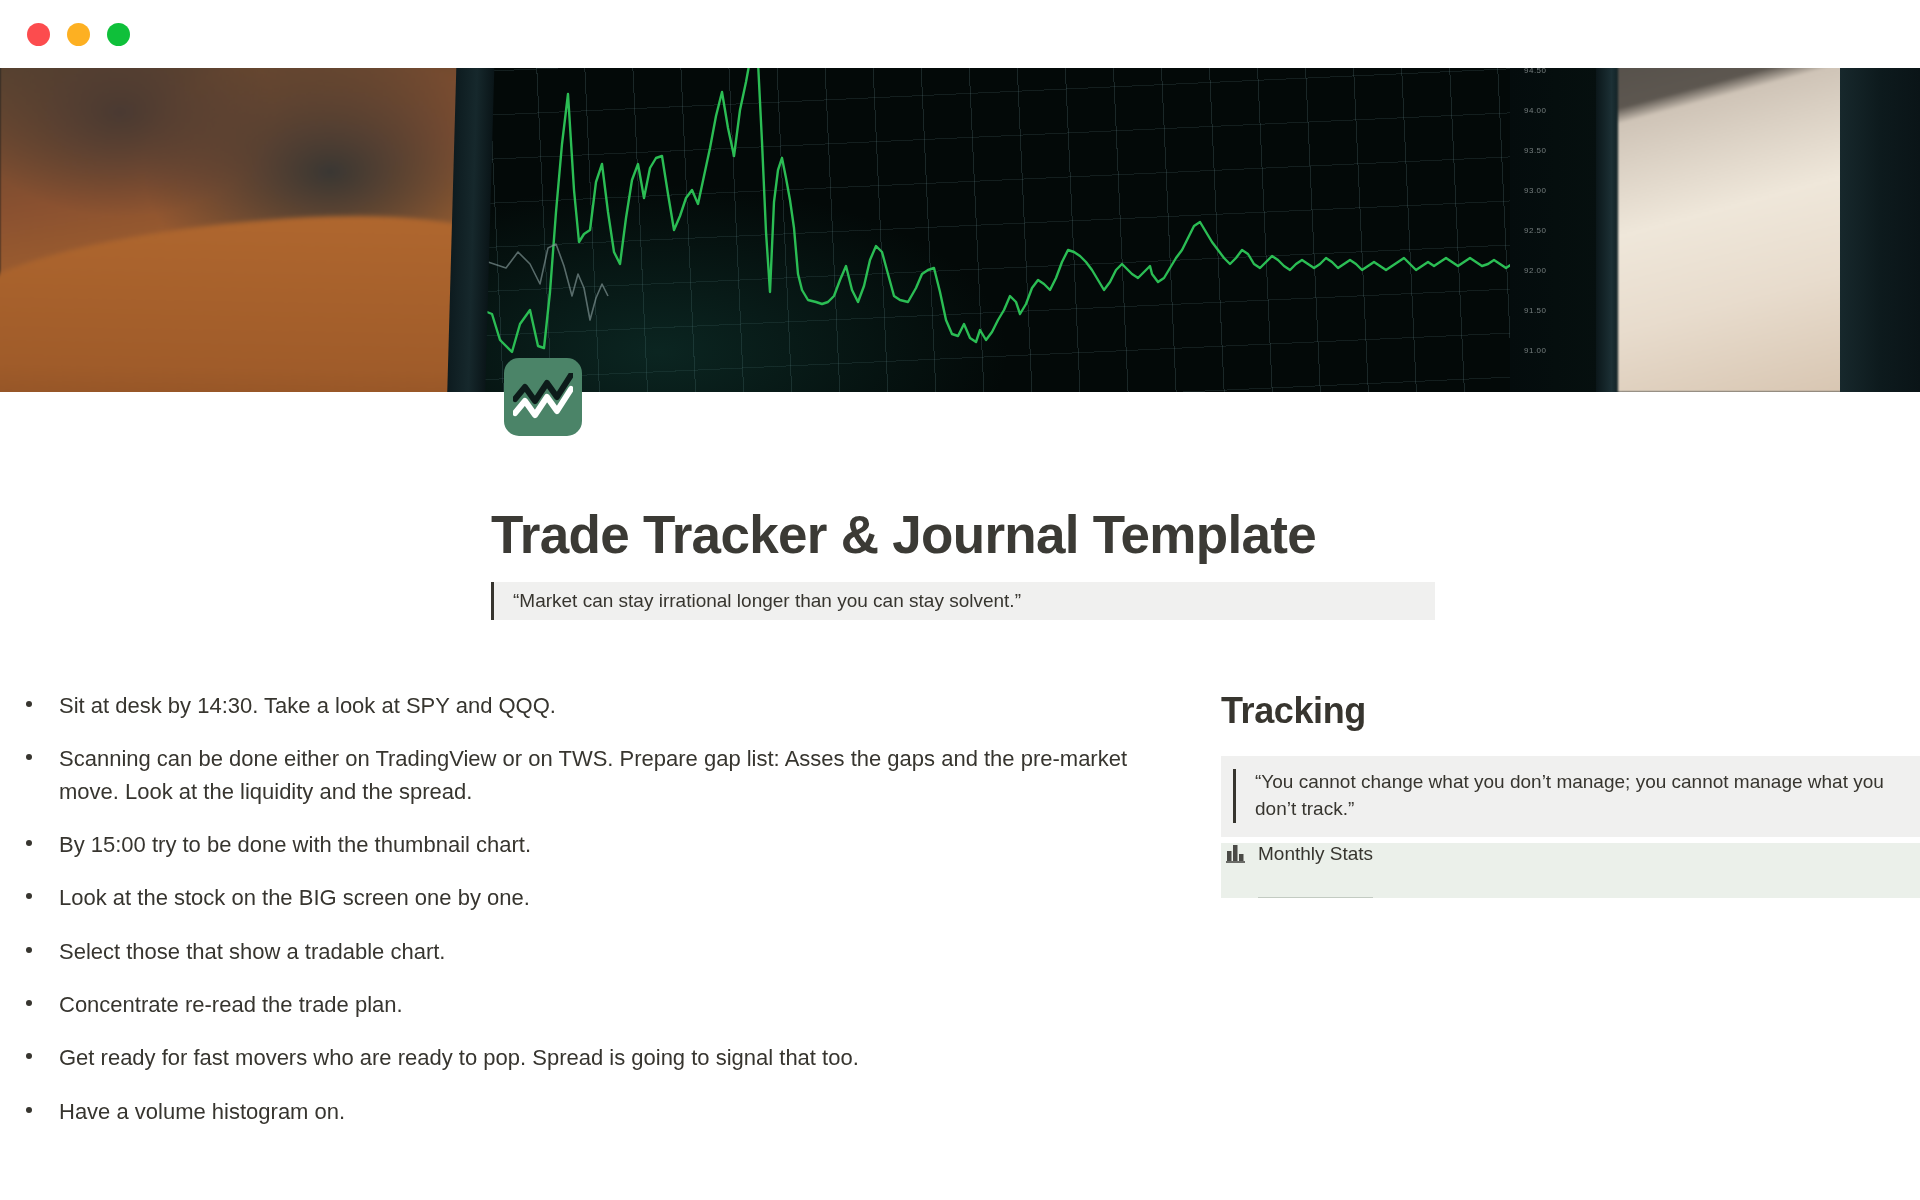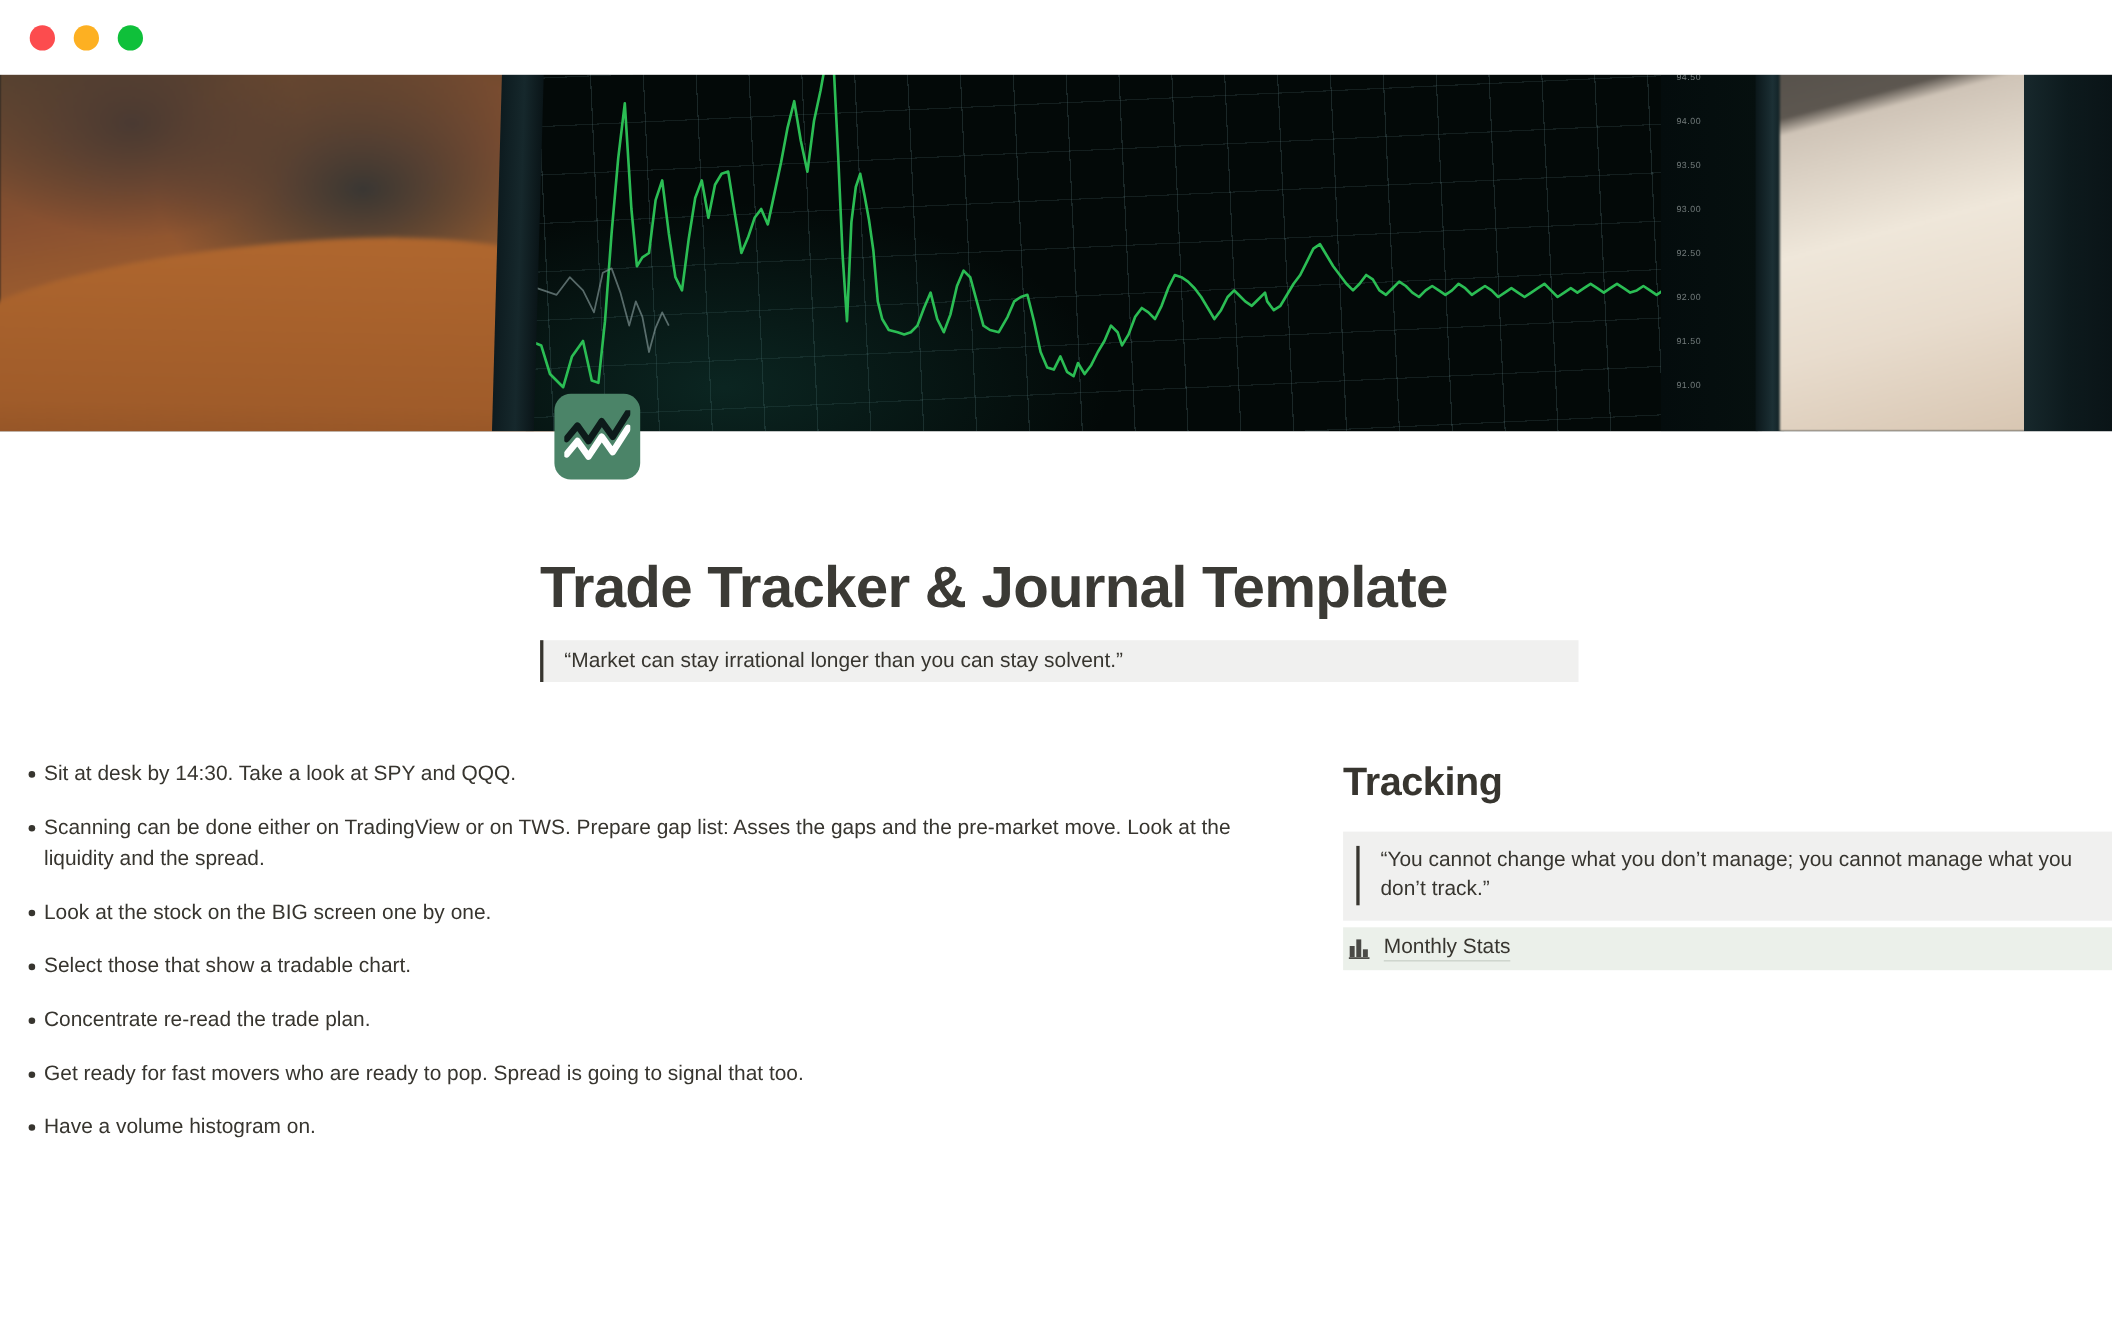"Sit at desk by 14:30." ul.routine li { font-size: 19px -> 22px; padding-left: 40px -> 59px }
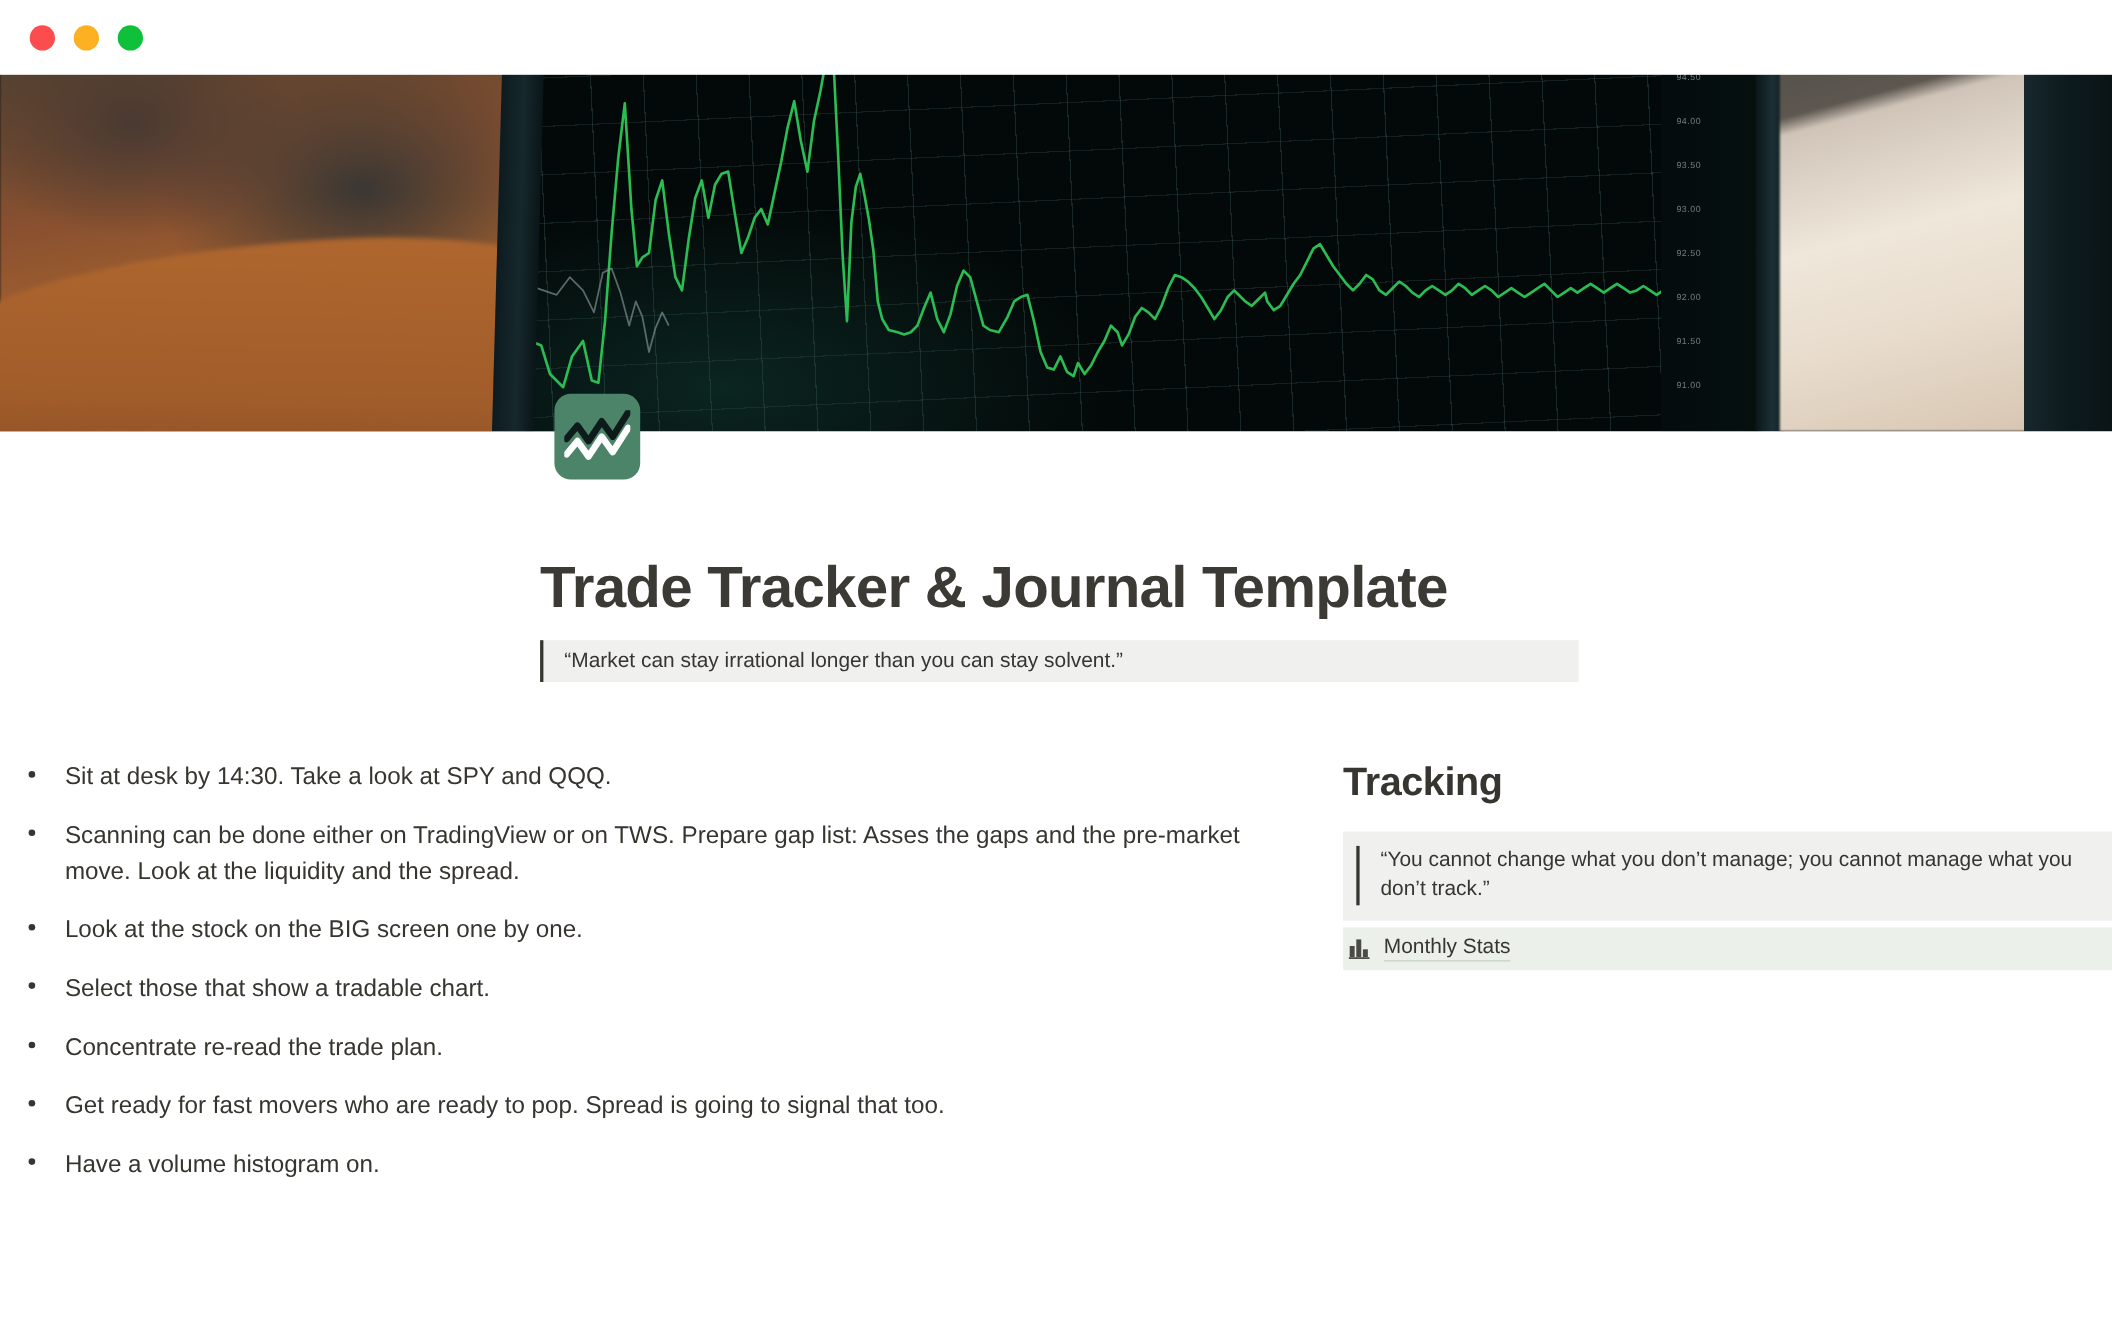"By 15:00 try to be" li { html: none -> <li>By 15:00 try to be done with the thumbnail chart.</li> }
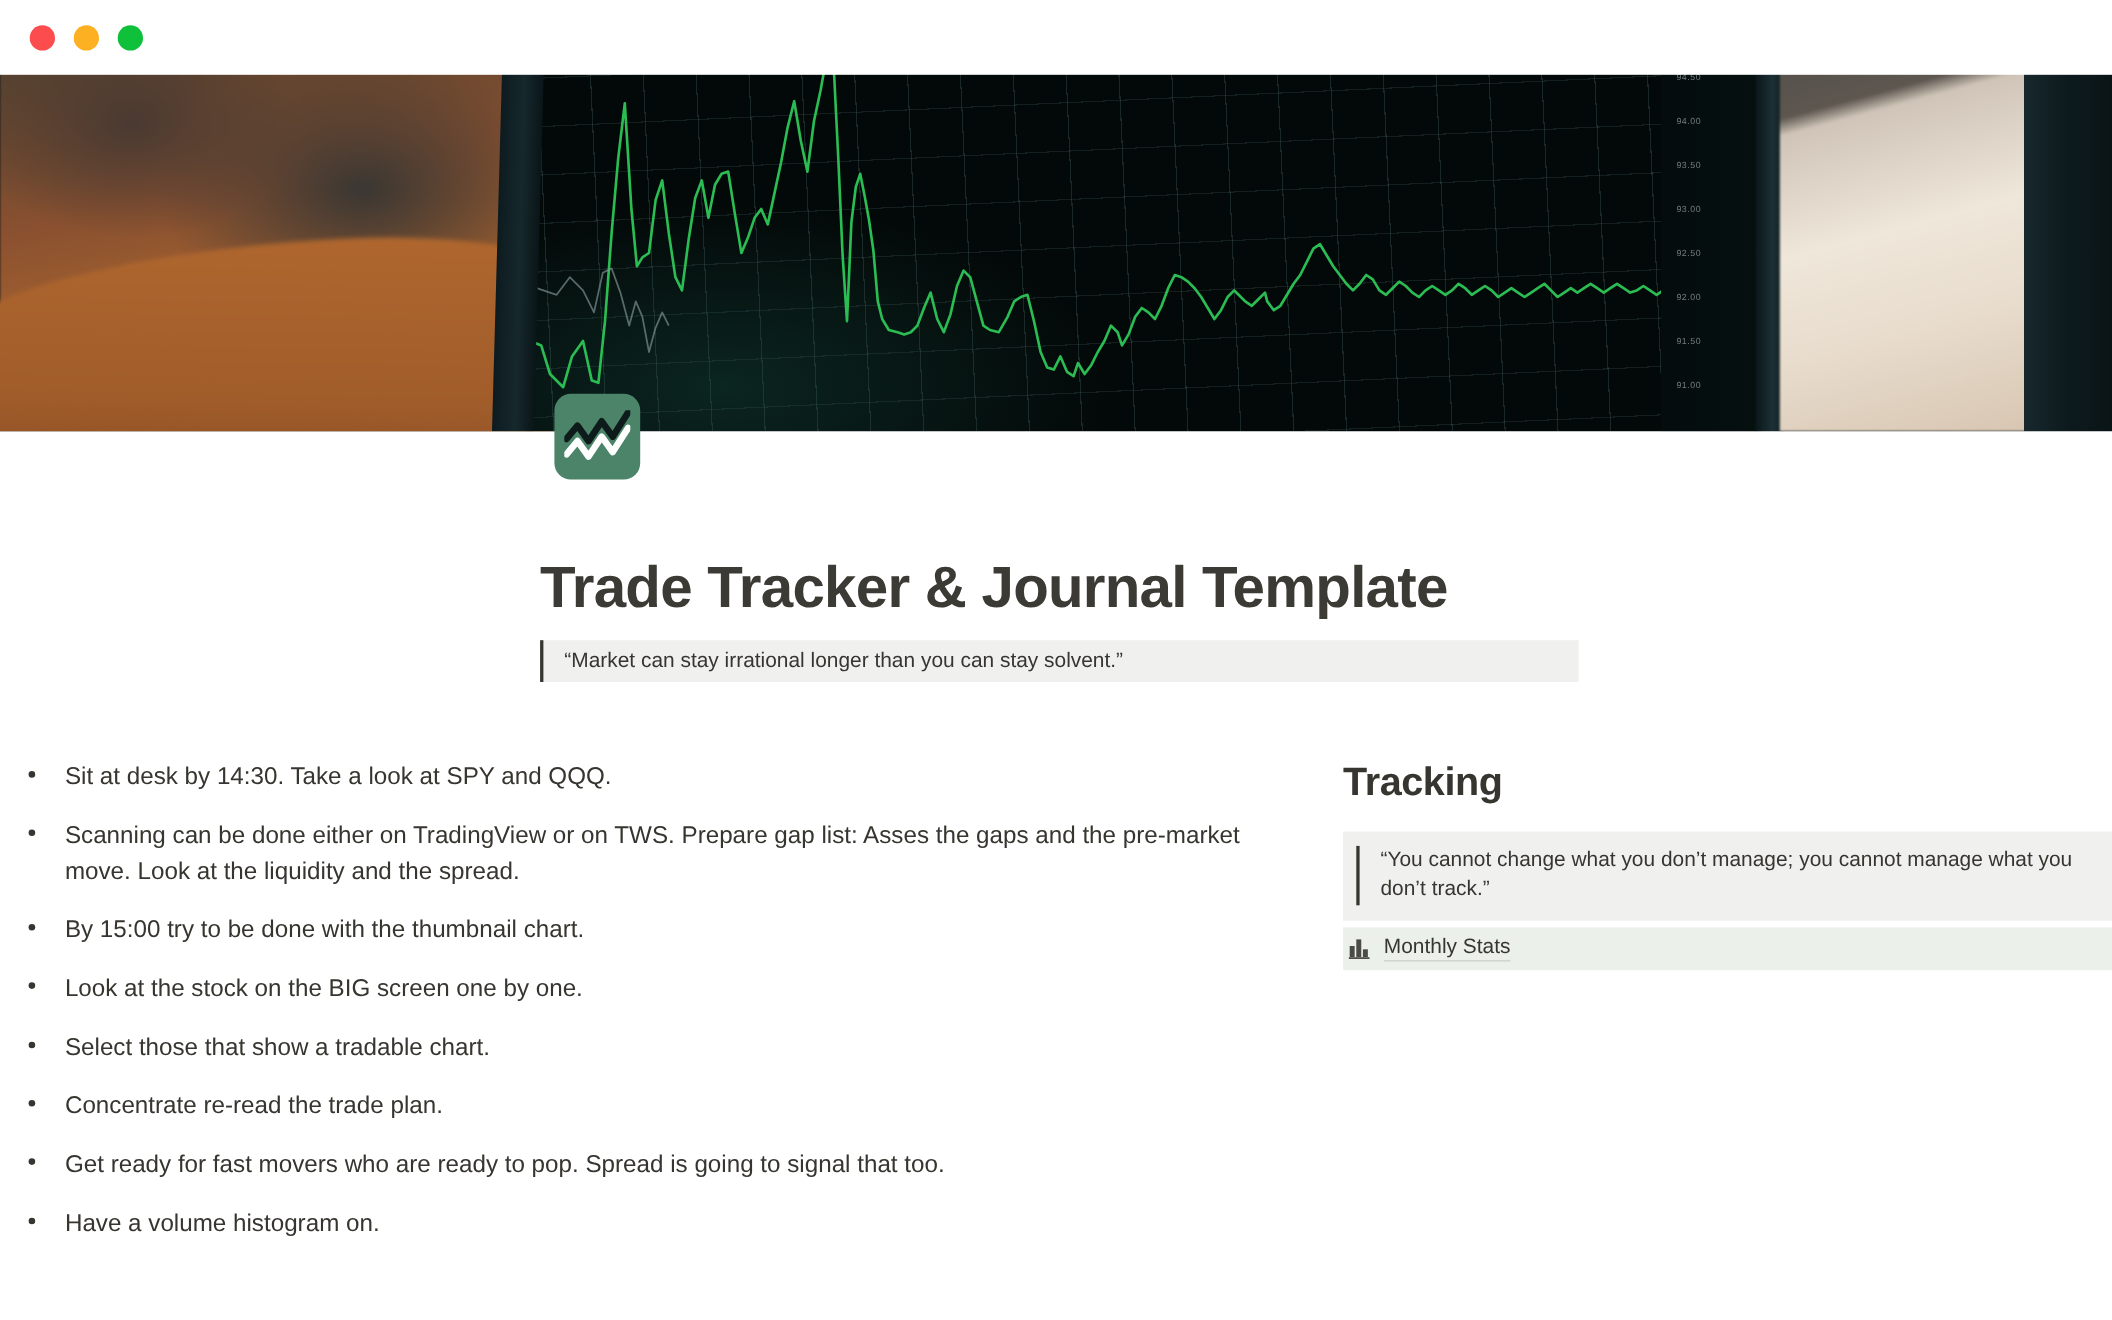"Monthly Stats" .stats-row { align-items: center -> none; height: 39px -> 55px }
